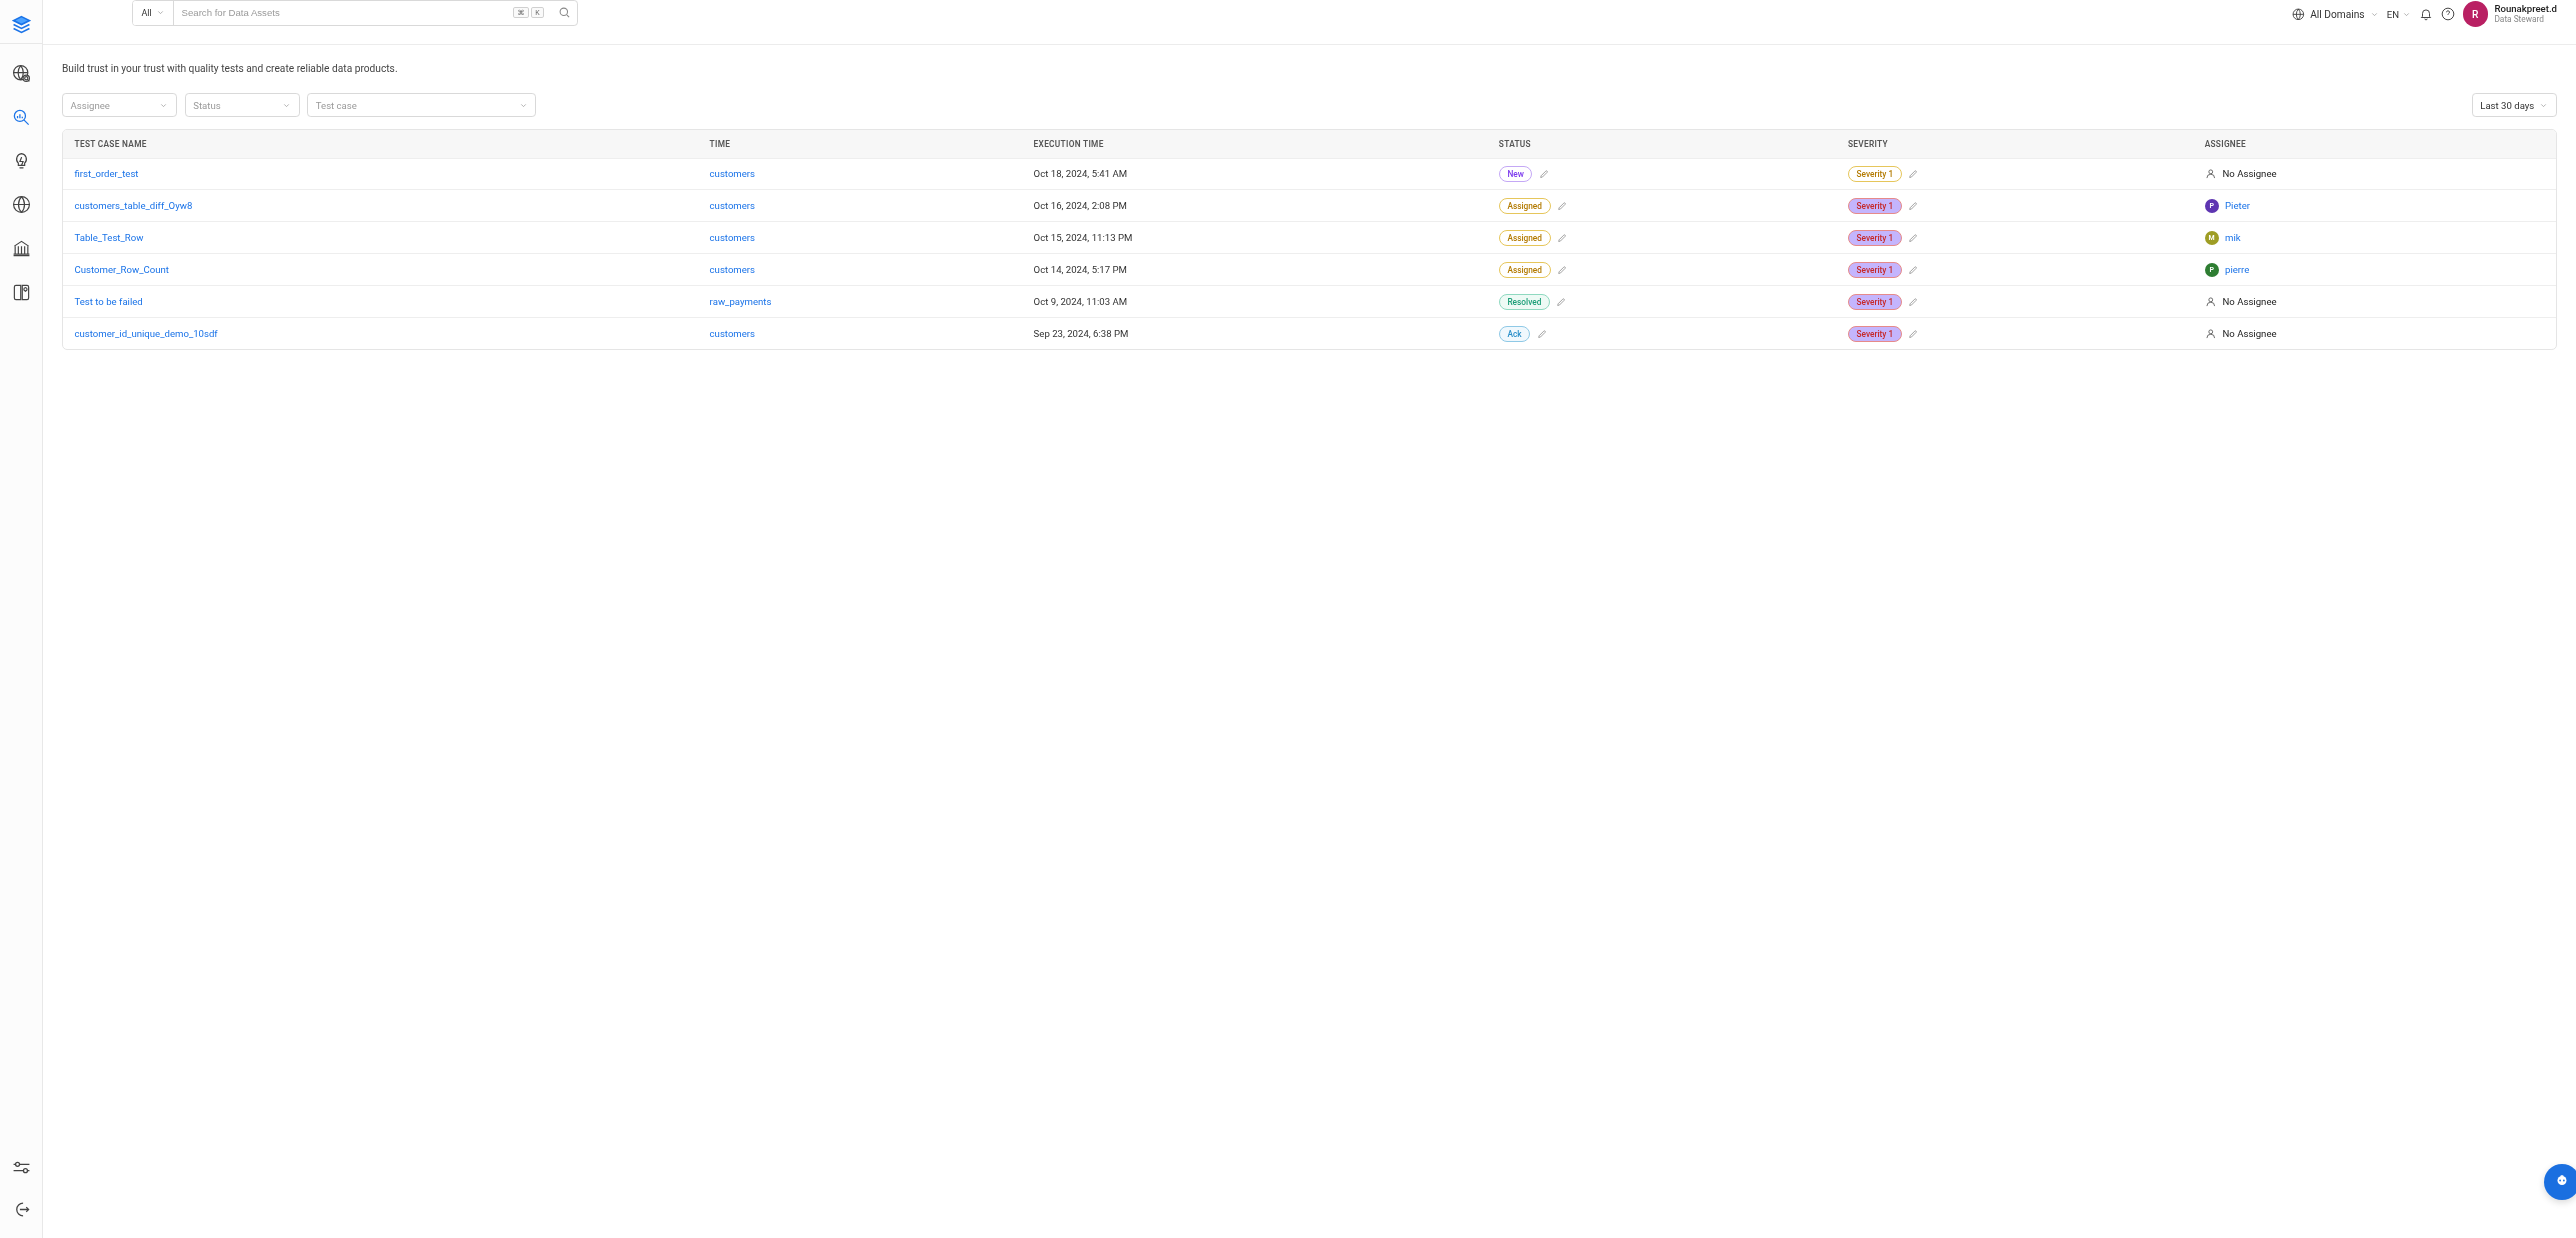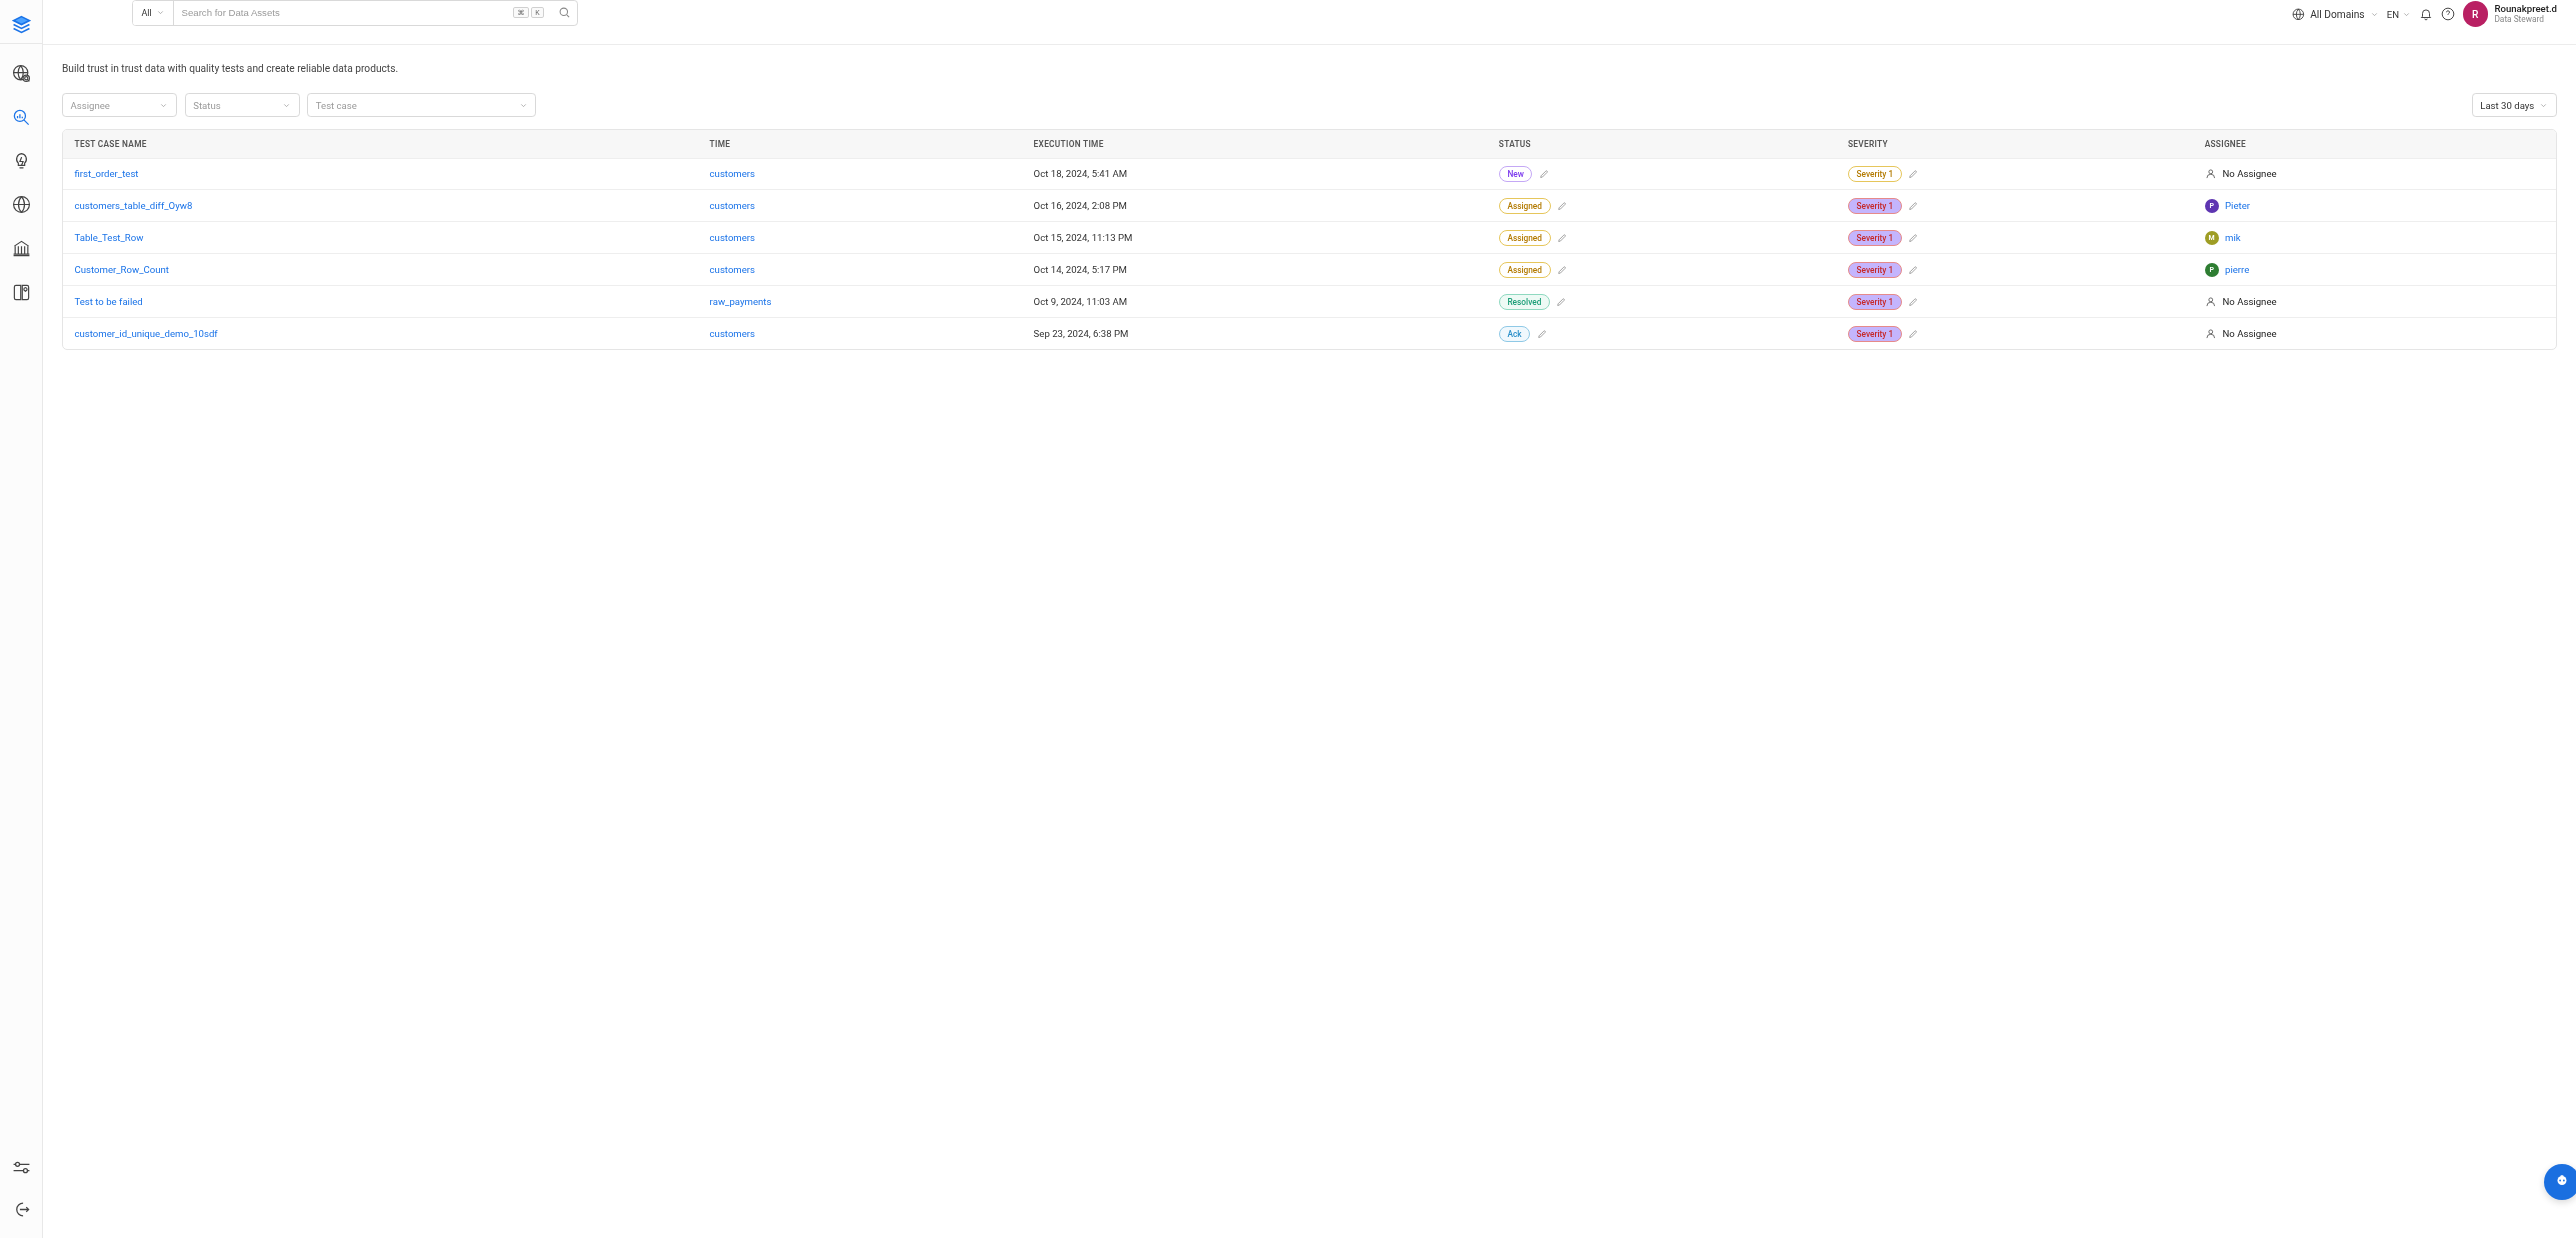"Build trust in trust data" p.page-sub { text: trust data -> your trust }
